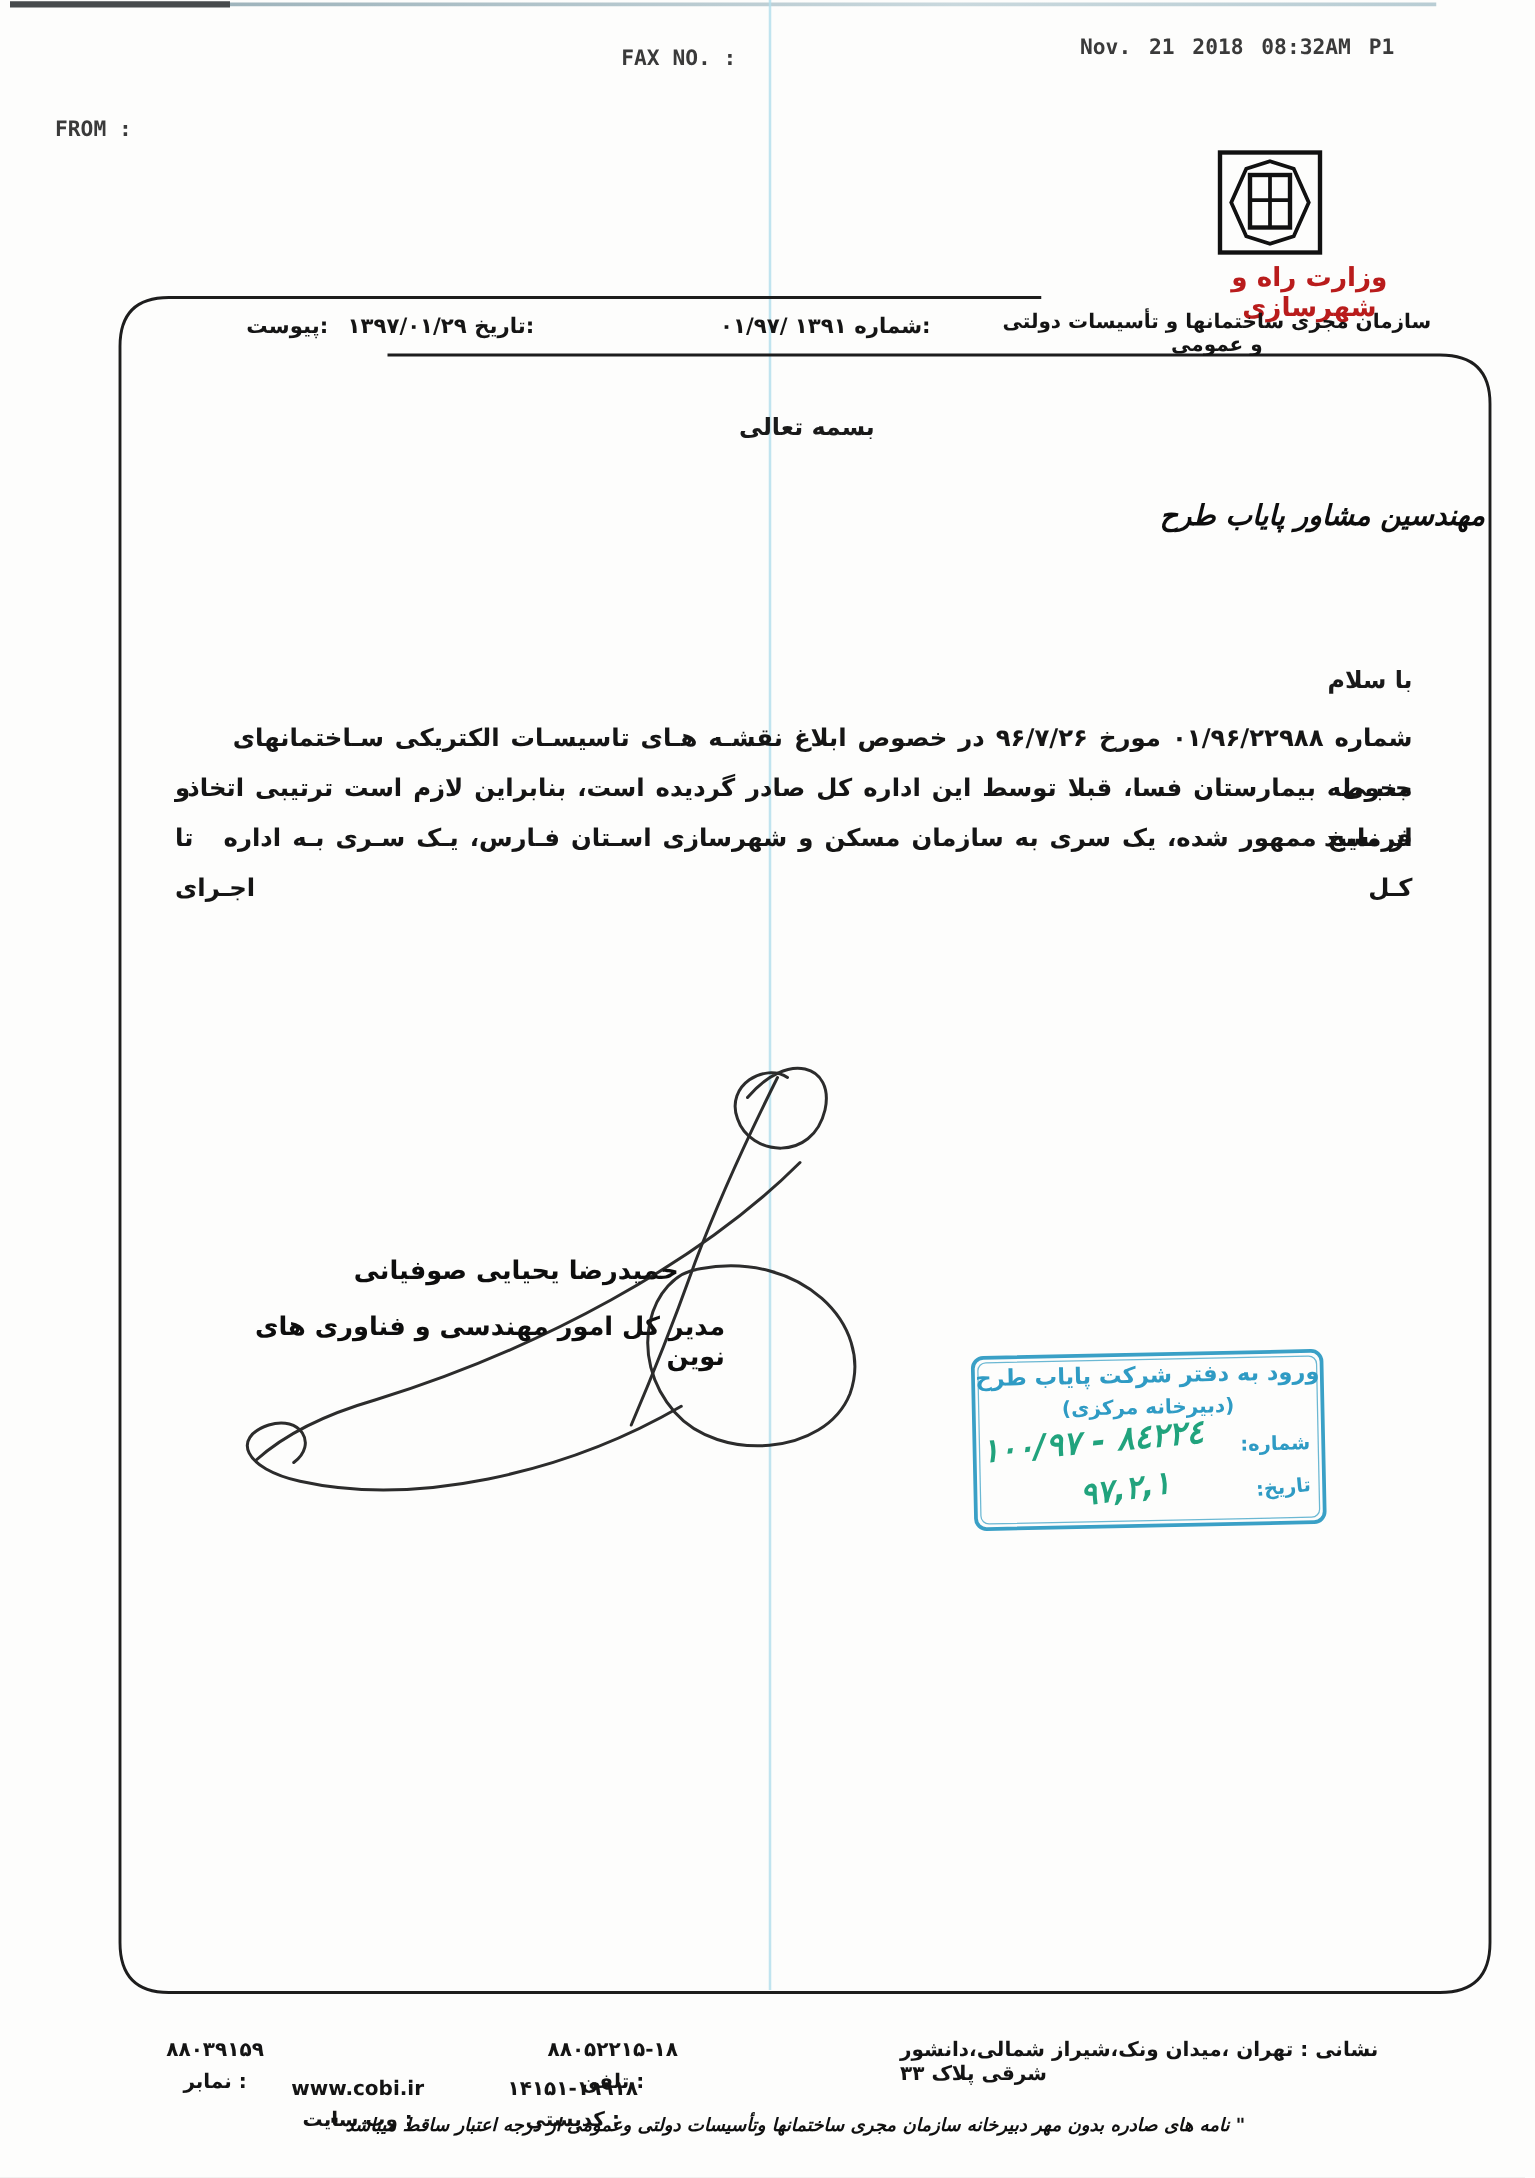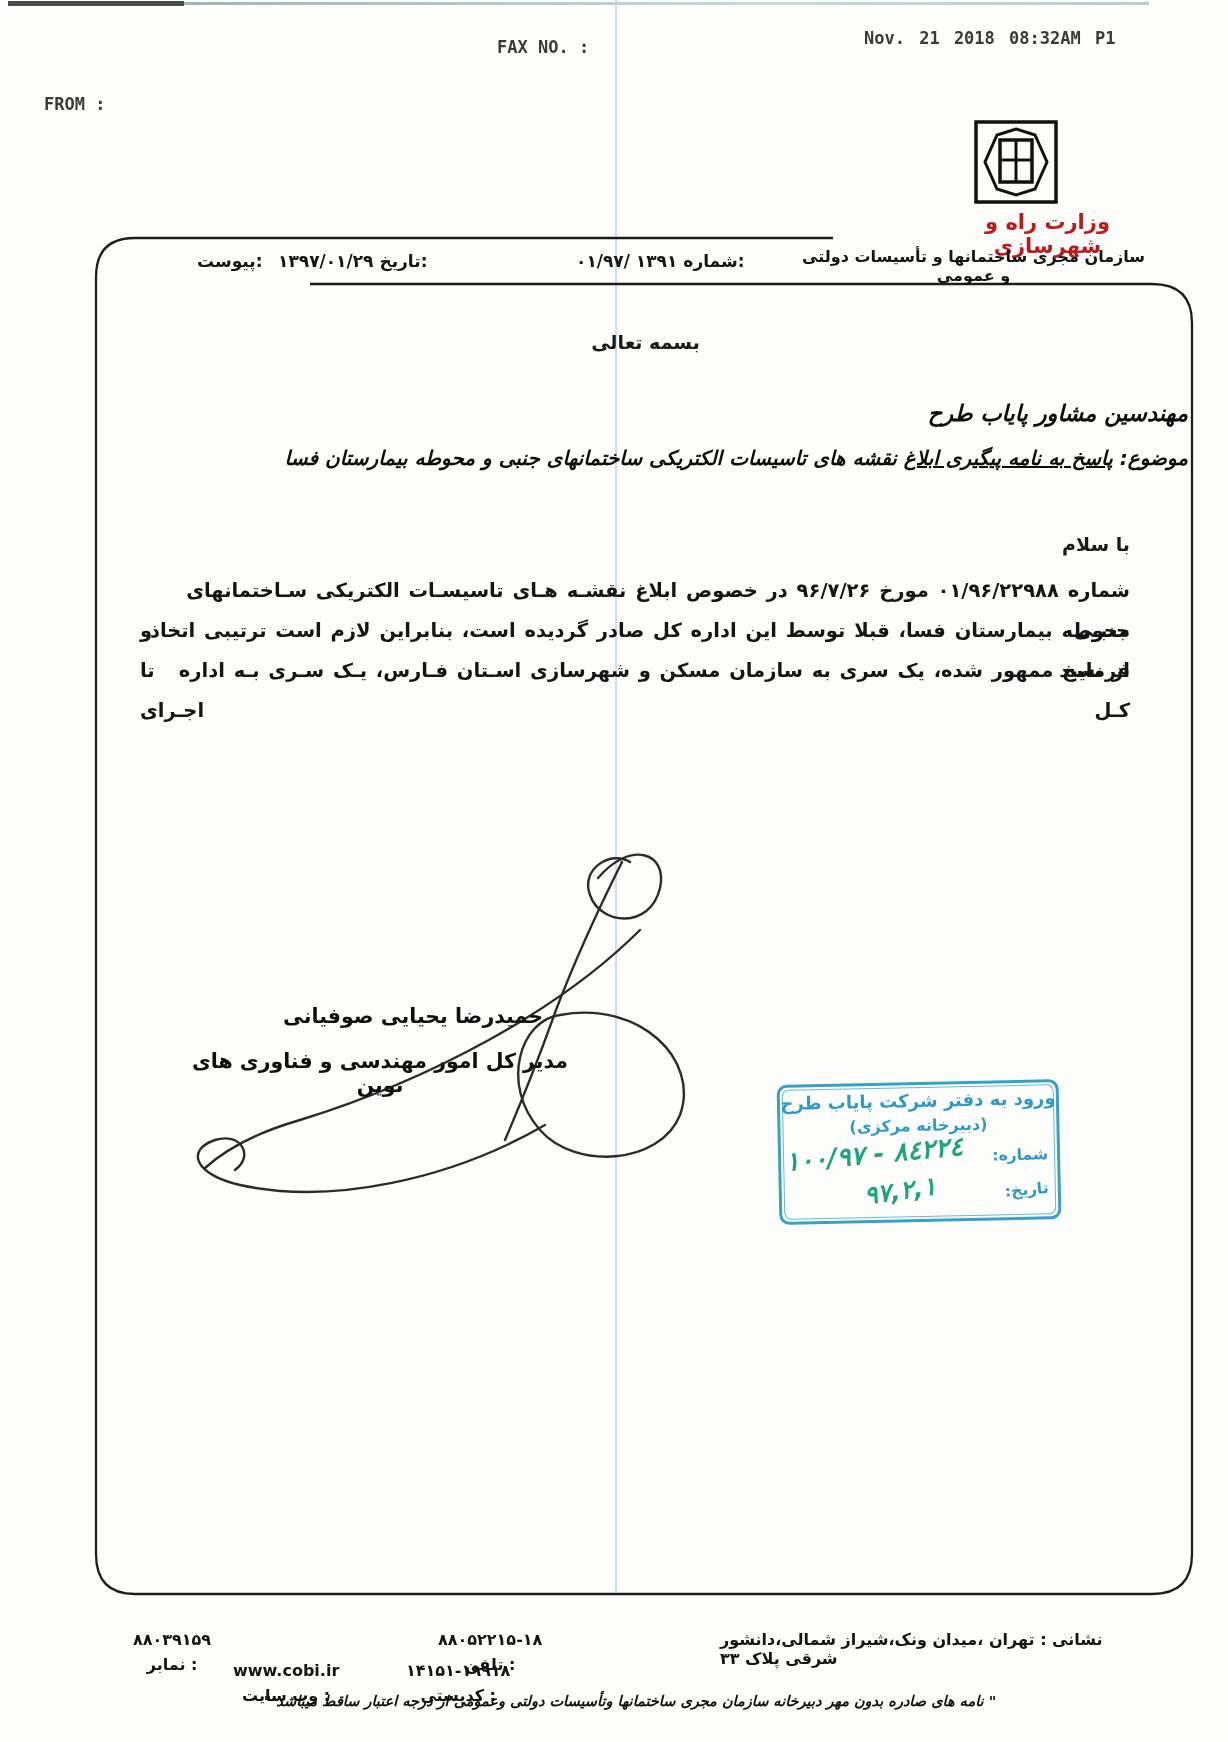"موضوع: پاسخ به نامه پیگیری" div.abs { html: <div> <span>موضوع:</span> <span>پاسخ به نامه پیگیری ابلاغ</span> <span>نقشه های تاسیسات الکتریکی ساختمانهای جنبی و محوطه بیمارستان فسا</span> </div> -> none }
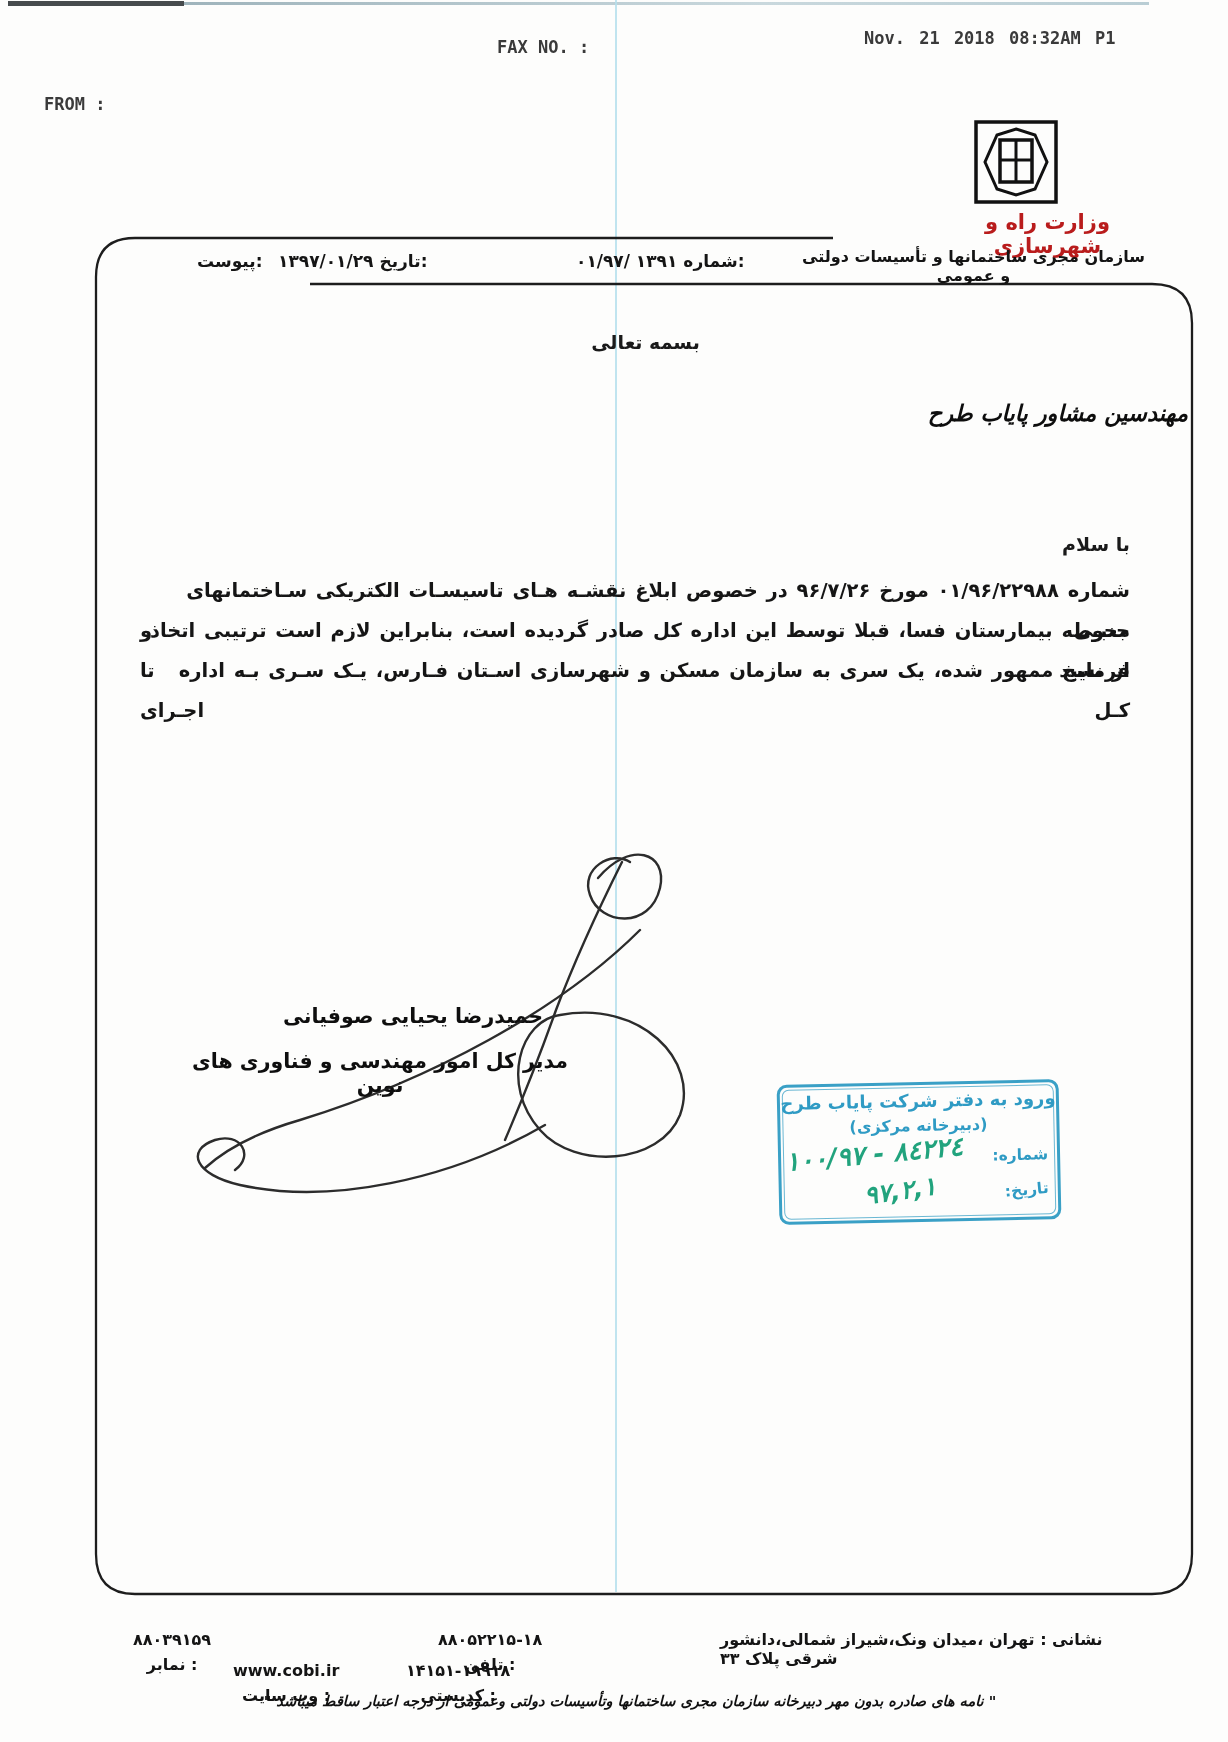"مدیر کل امور مهندسی و" .sig-title { text-align: center -> none }
